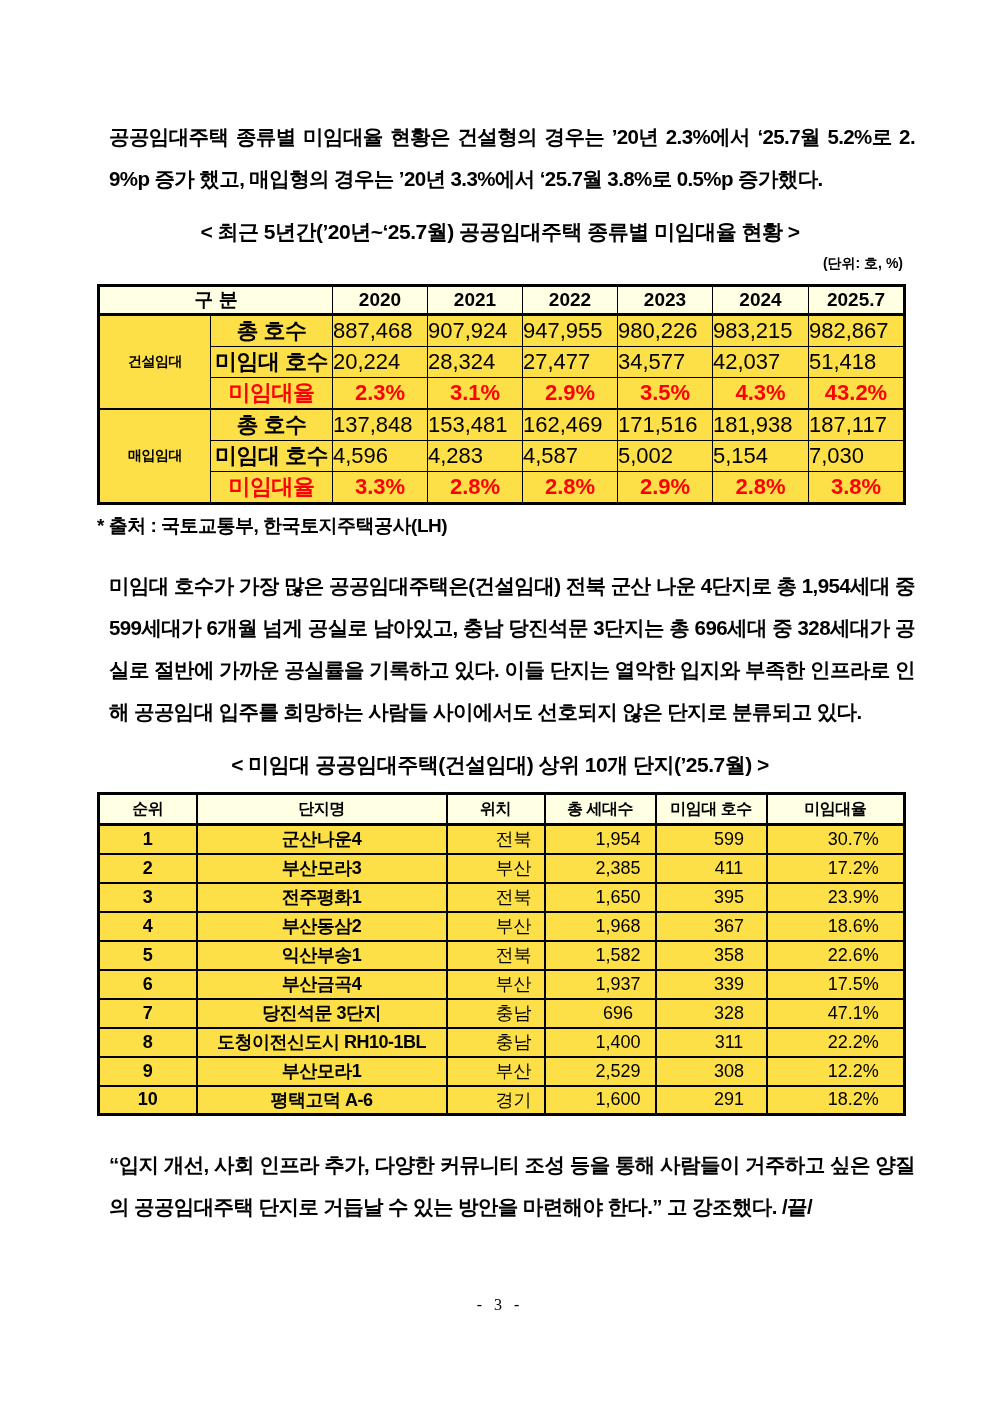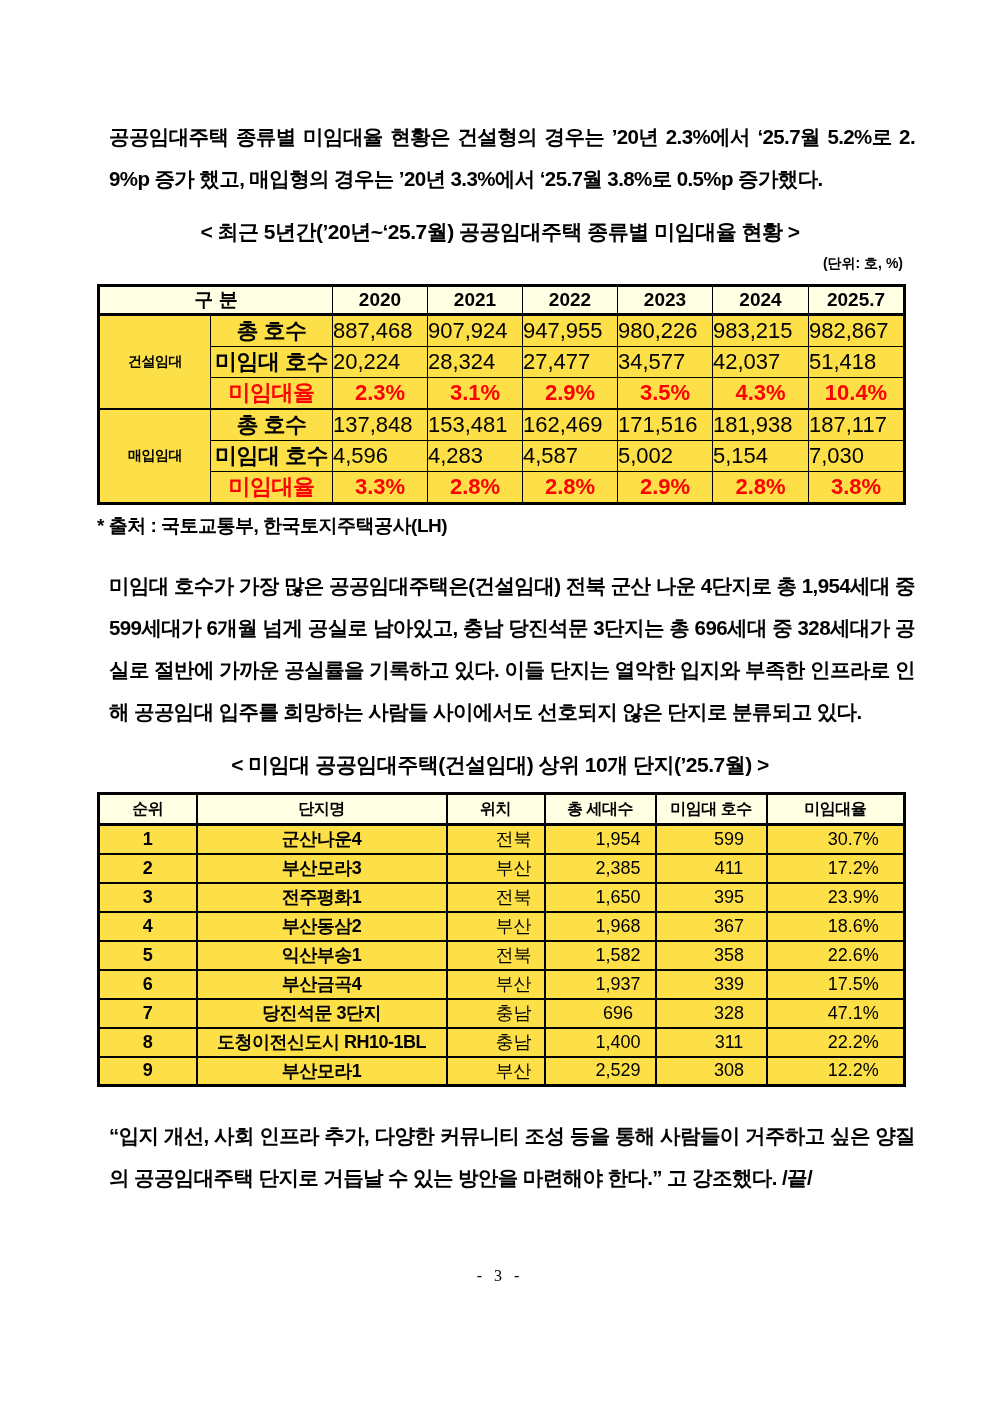"10.4%" td.pct { text: 10.4% -> 43.2% }
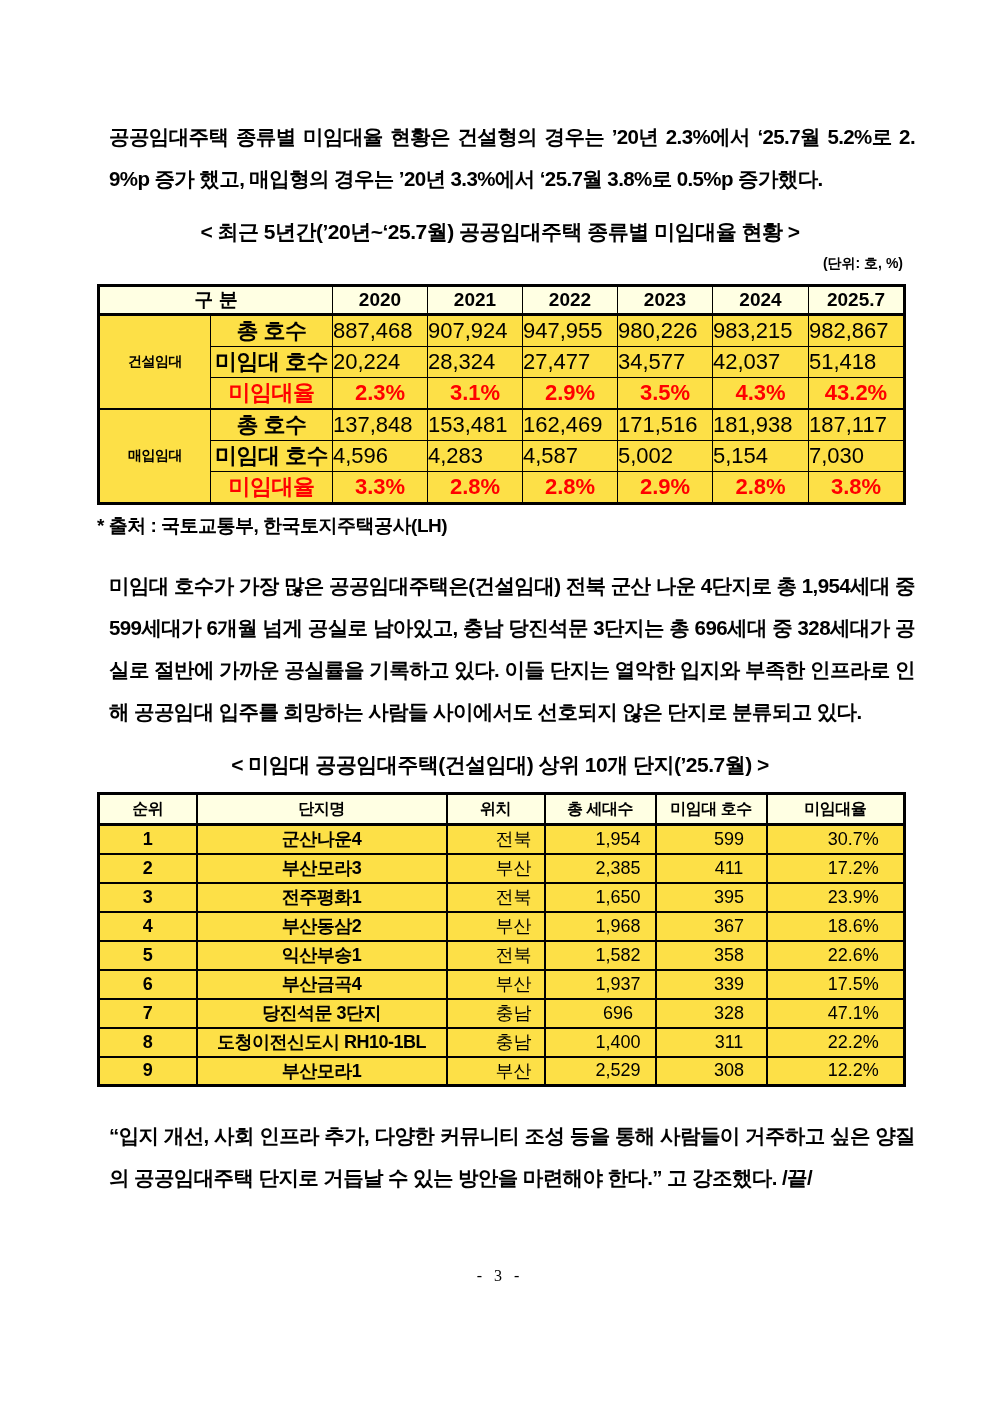"10" tr { html: none -> <tr> <td>10</td> <td>평택고덕 A-6</td> <td>경기</td> <td>1,600</td> <td>291</td> <td>18.2%</td> </tr> }
